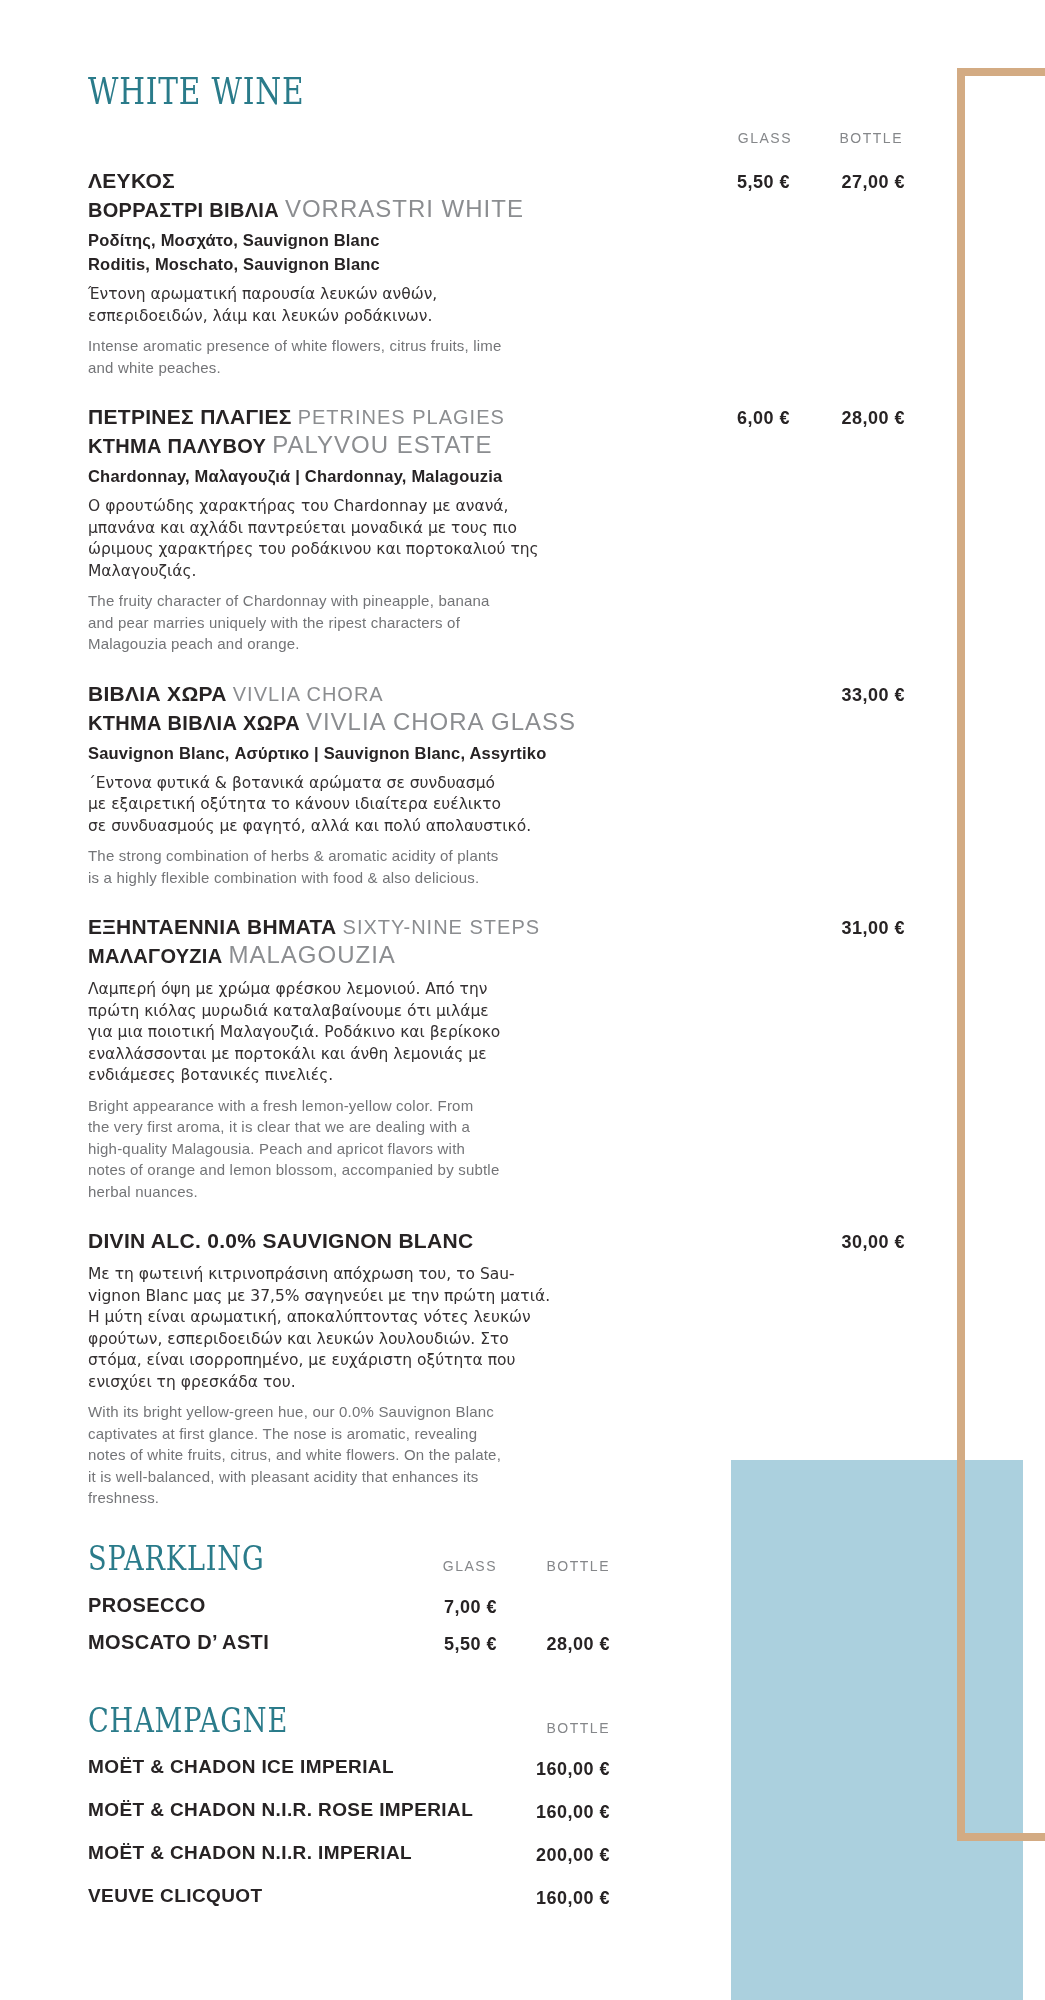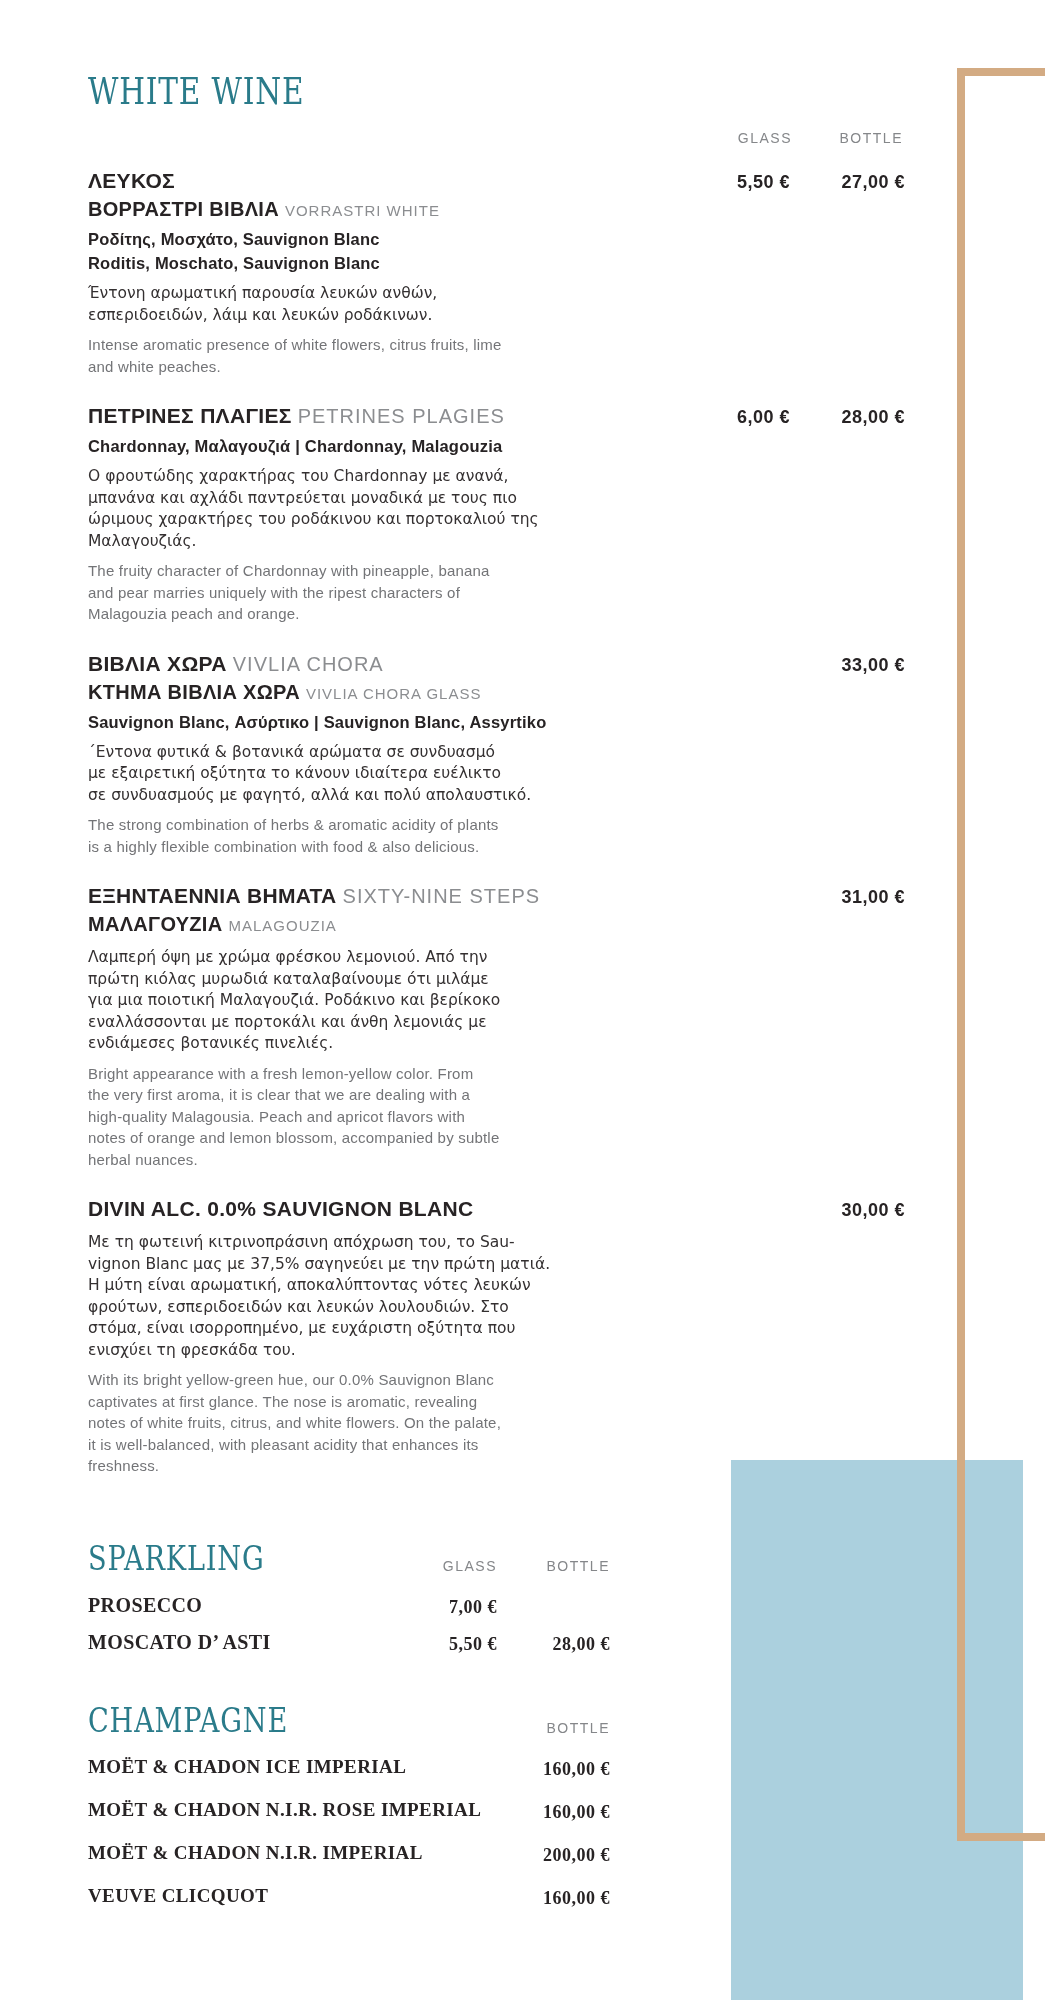"VORRASTRI WHITE" .sub-en { font-size: 15px -> 24px }
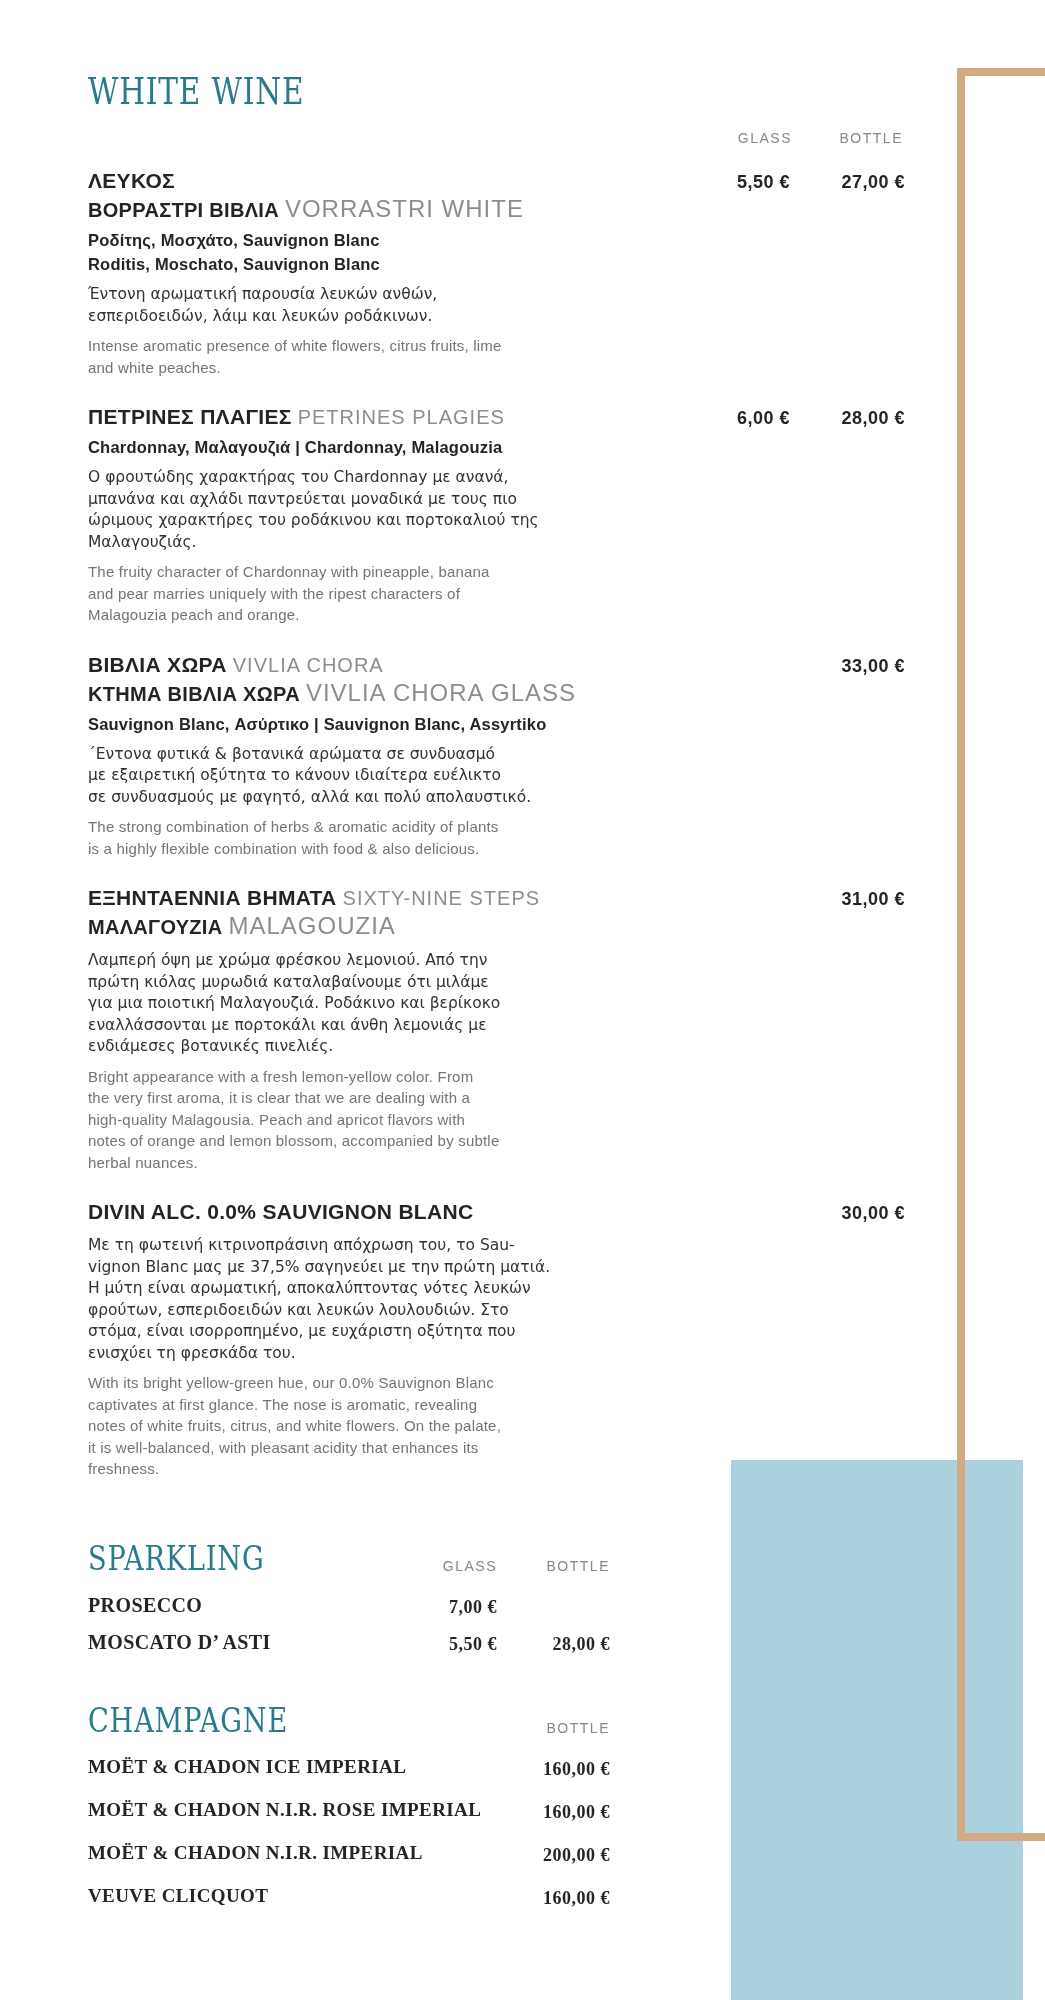"ΚΤΗΜΑ ΠΑΛΥΒΟΥ PALYVOU ESTATE" div.wine-sub { html: none -> <div> <span>ΚΤΗΜΑ ΠΑΛΥΒΟΥ</span><span>PALYVOU ESTATE</span> </div> }
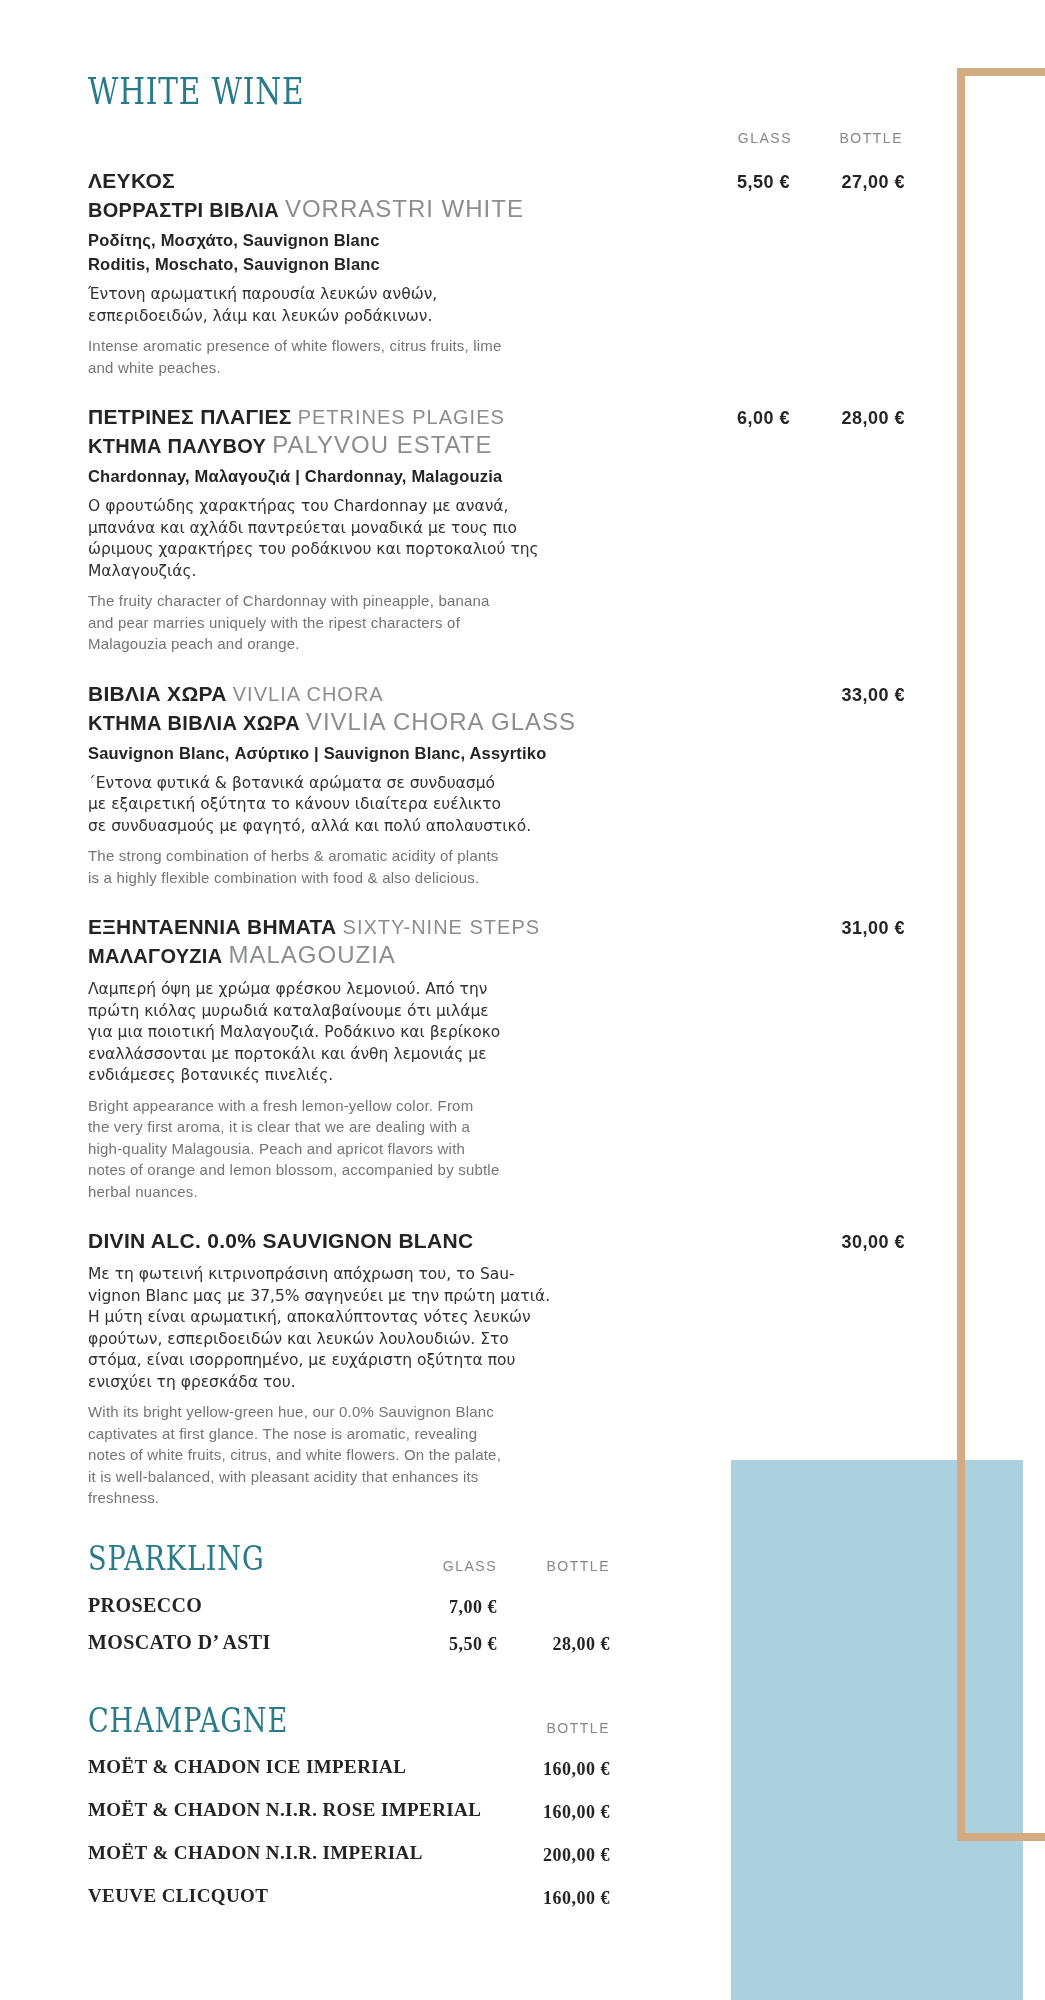"PROSECCO" .sp-row { font-family: Liberation Serif, serif -> none }
